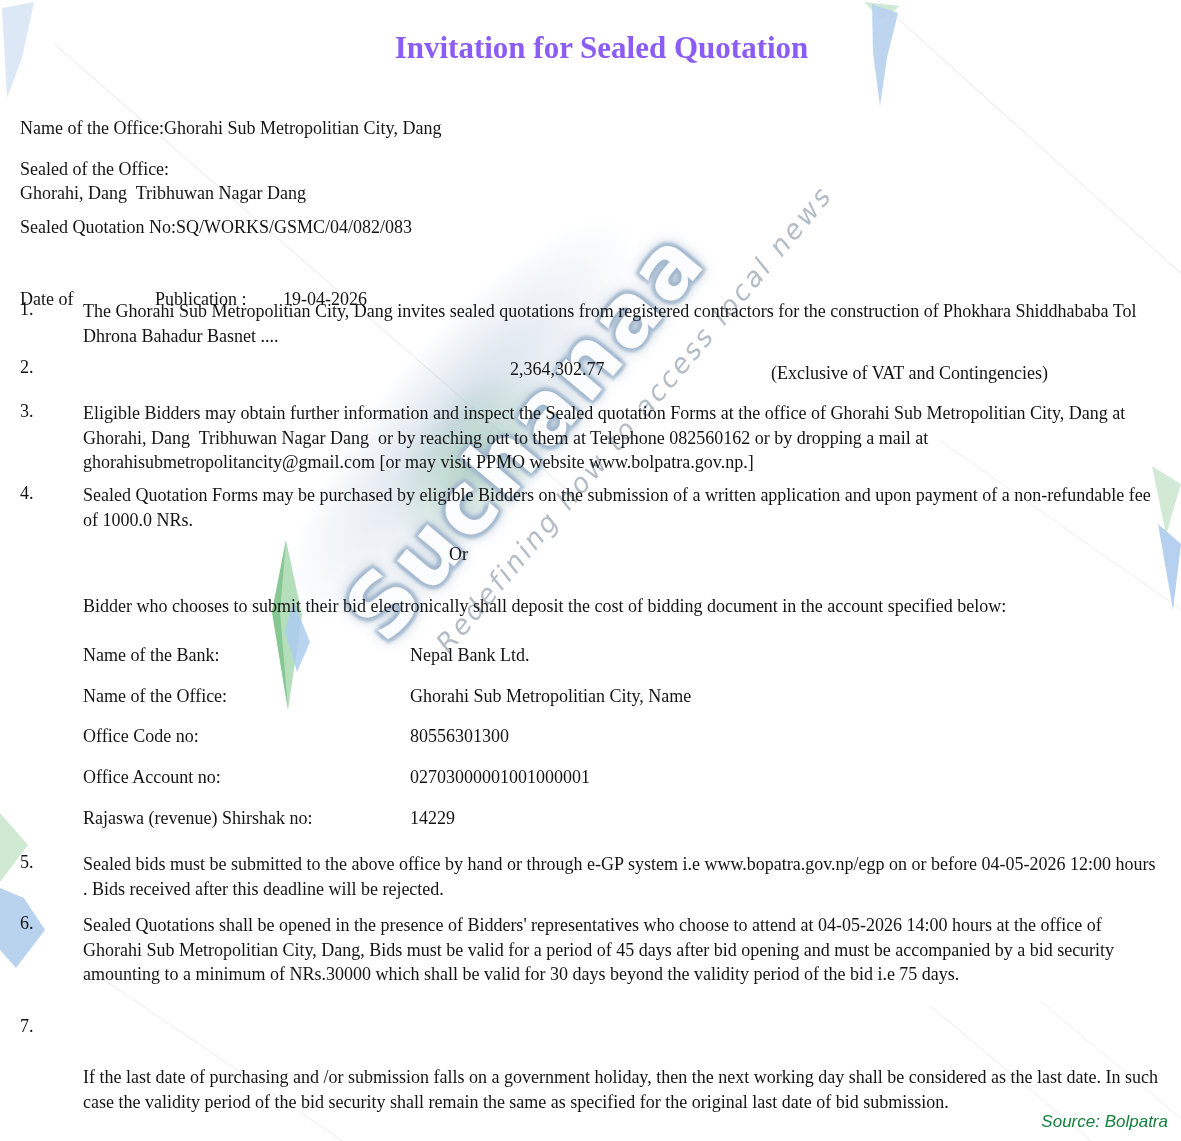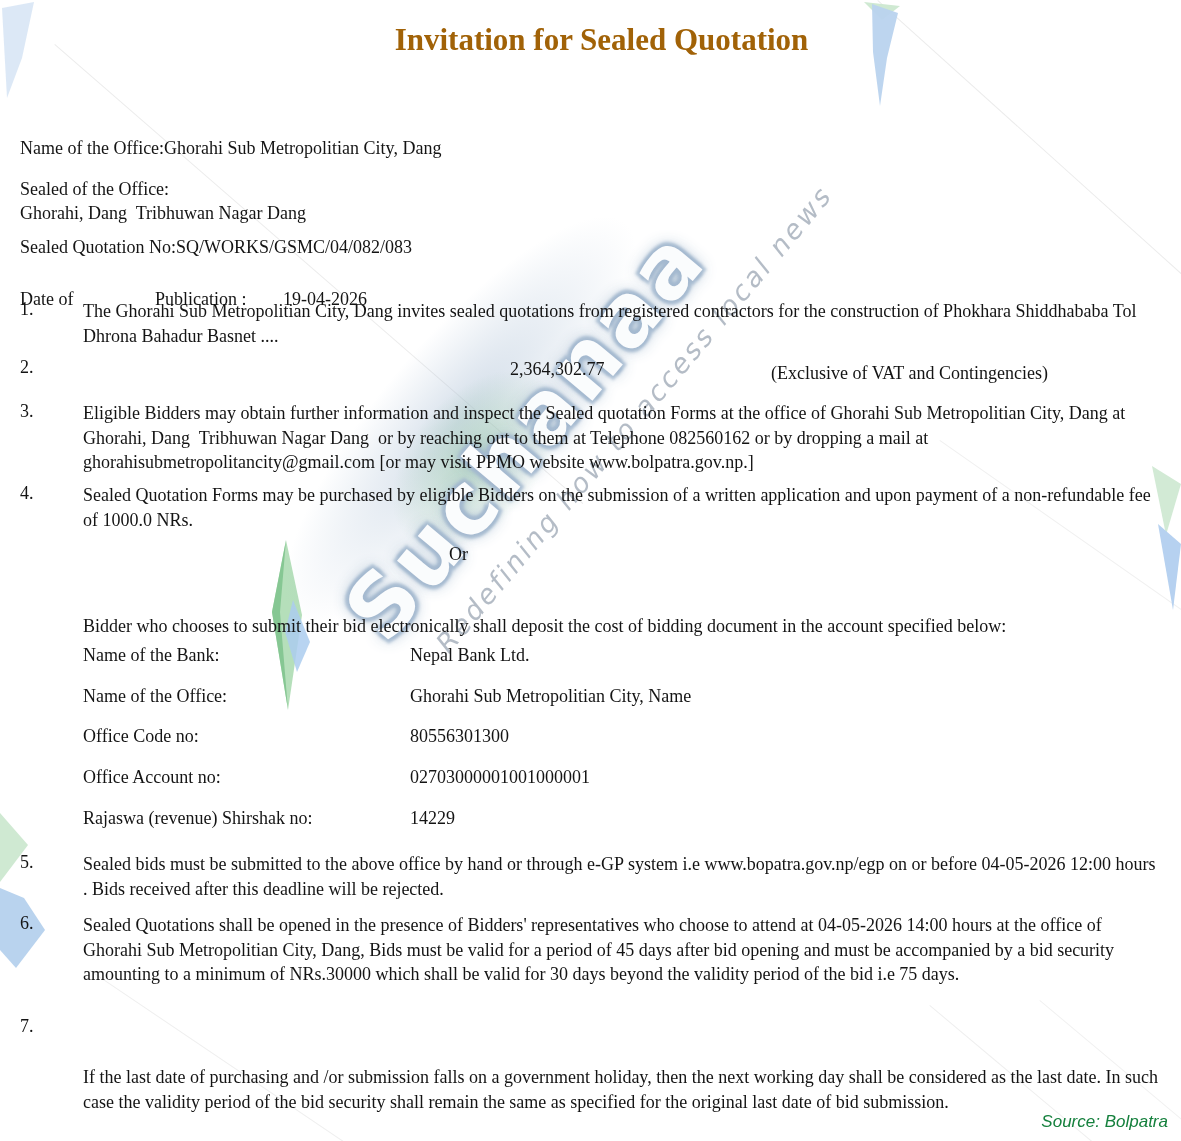"Invitation for Sealed Quotation" .title { color: #a16207 -> #8b5cf6; margin: 4px -> 12px }
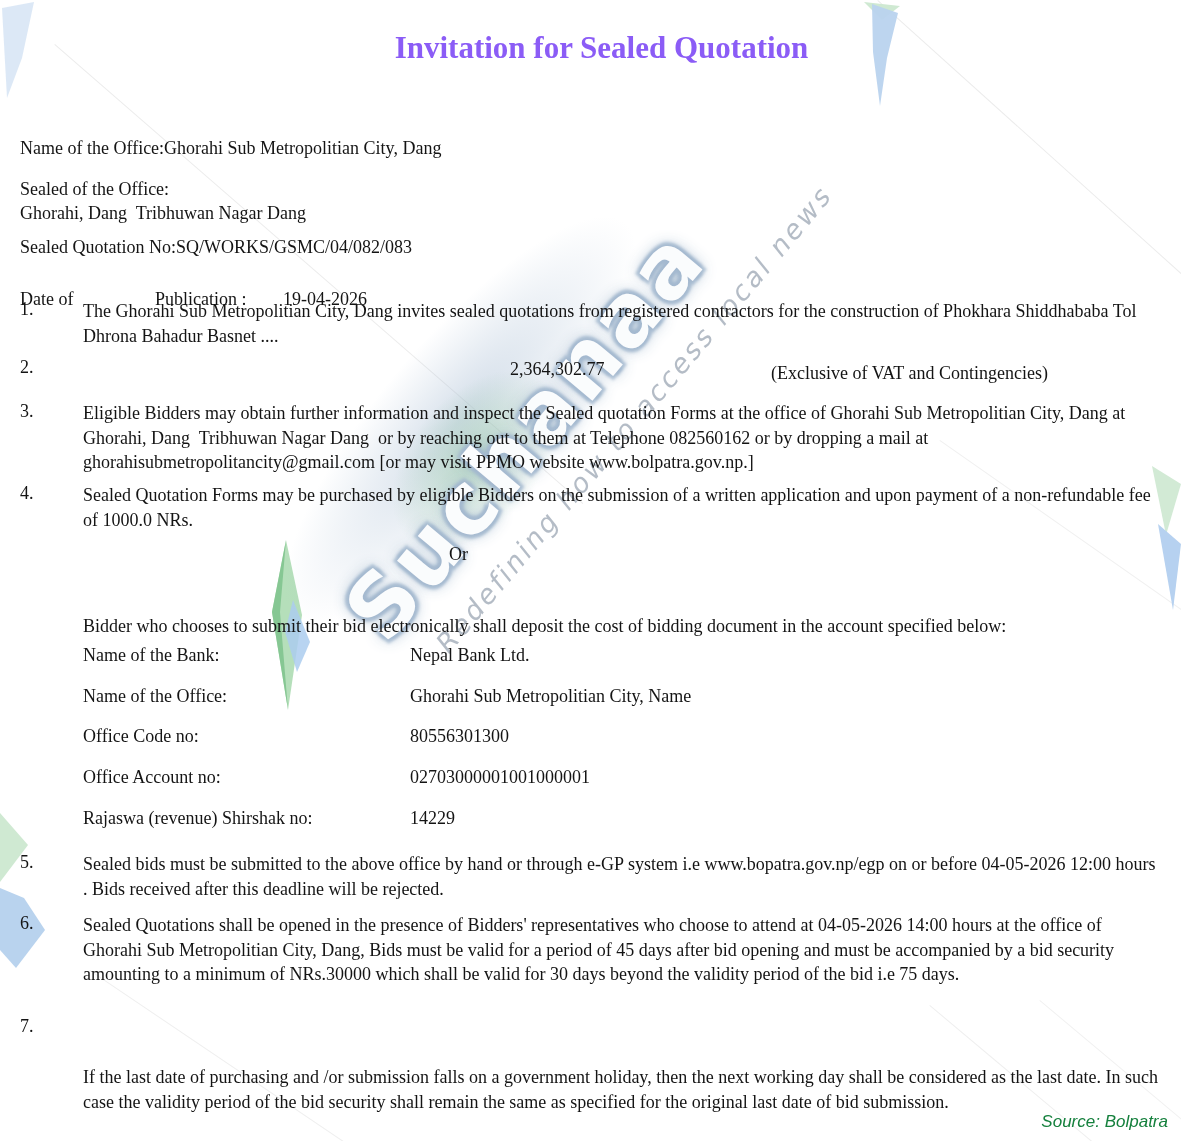"Name of the Office:Ghorahi Sub" .line { margin-top: 20px -> none }
